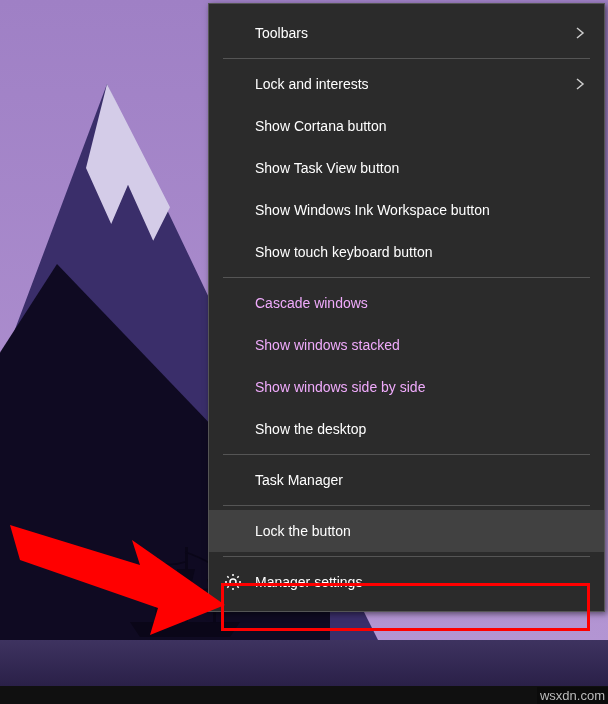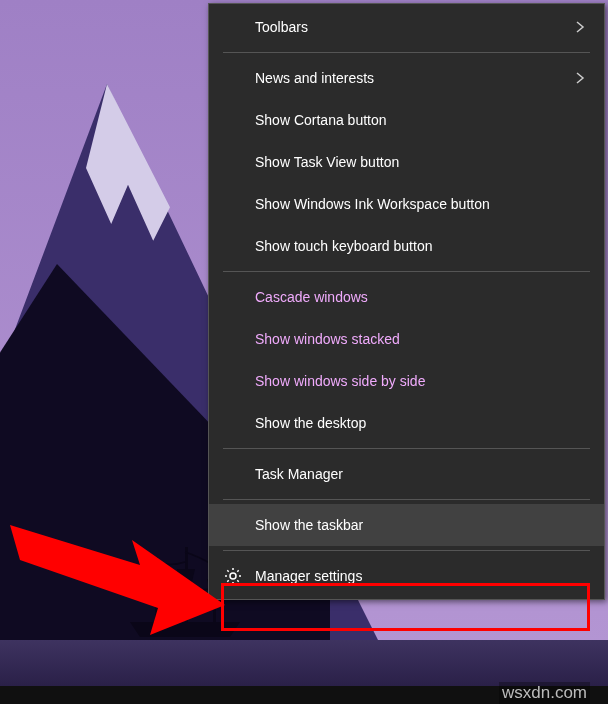"Toolbars" .context-menu { padding: 2px 0 -> 8px 0 }
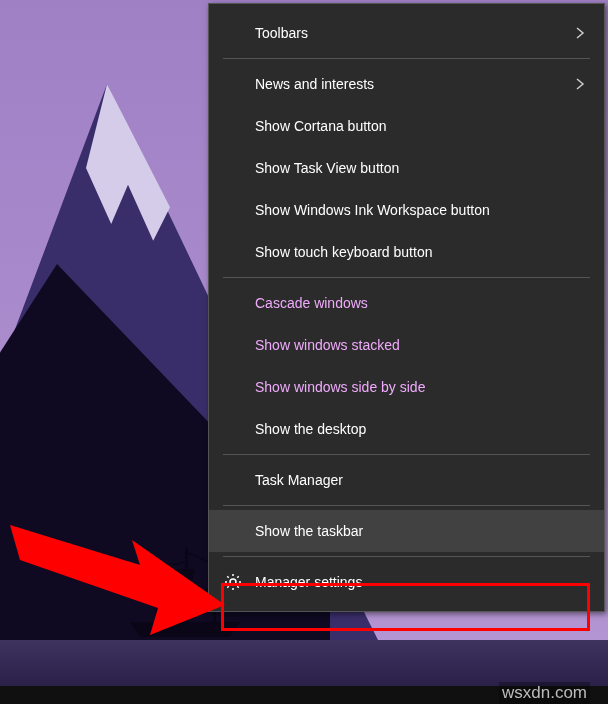"News and interests" span { text: News -> Lock }
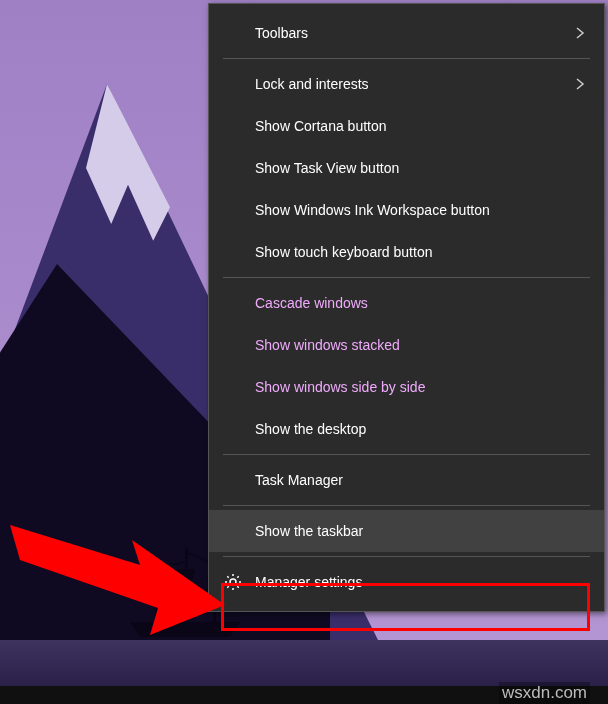"Show the taskbar" span { text: Show the taskbar -> Lock the button }
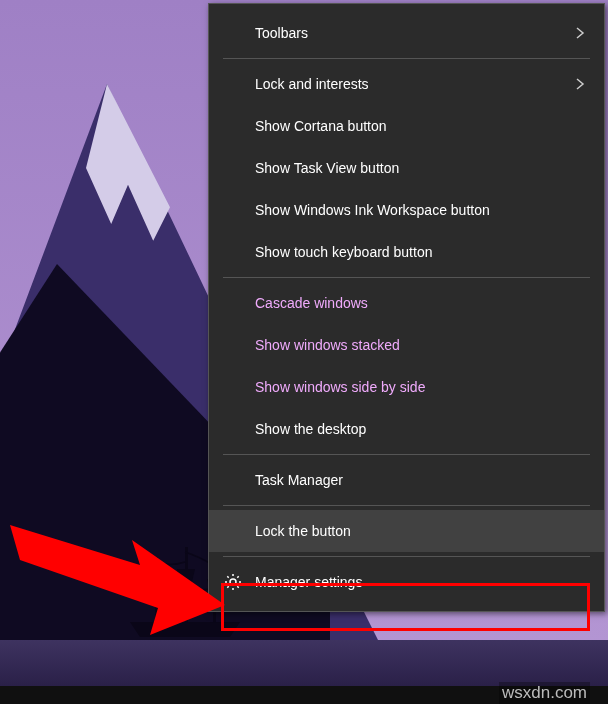"wsxdn.com" .watermark { font-size: 17px -> 13px; right: 18px -> 0 }
